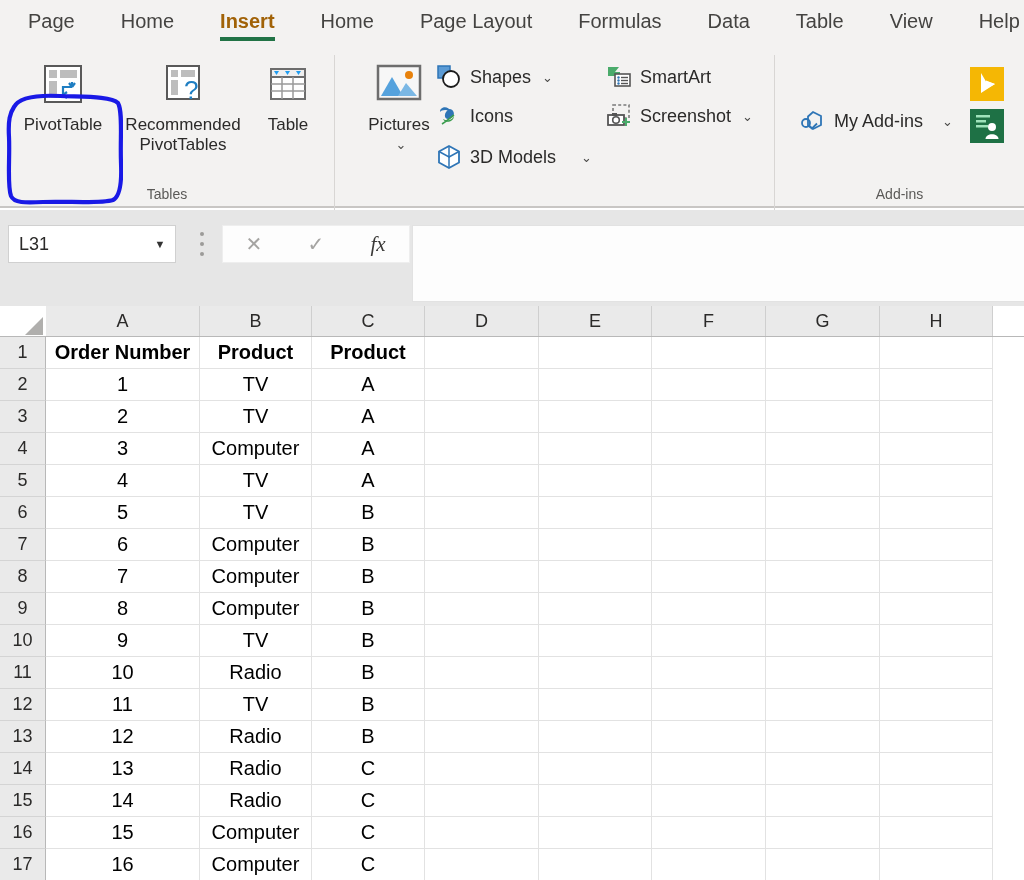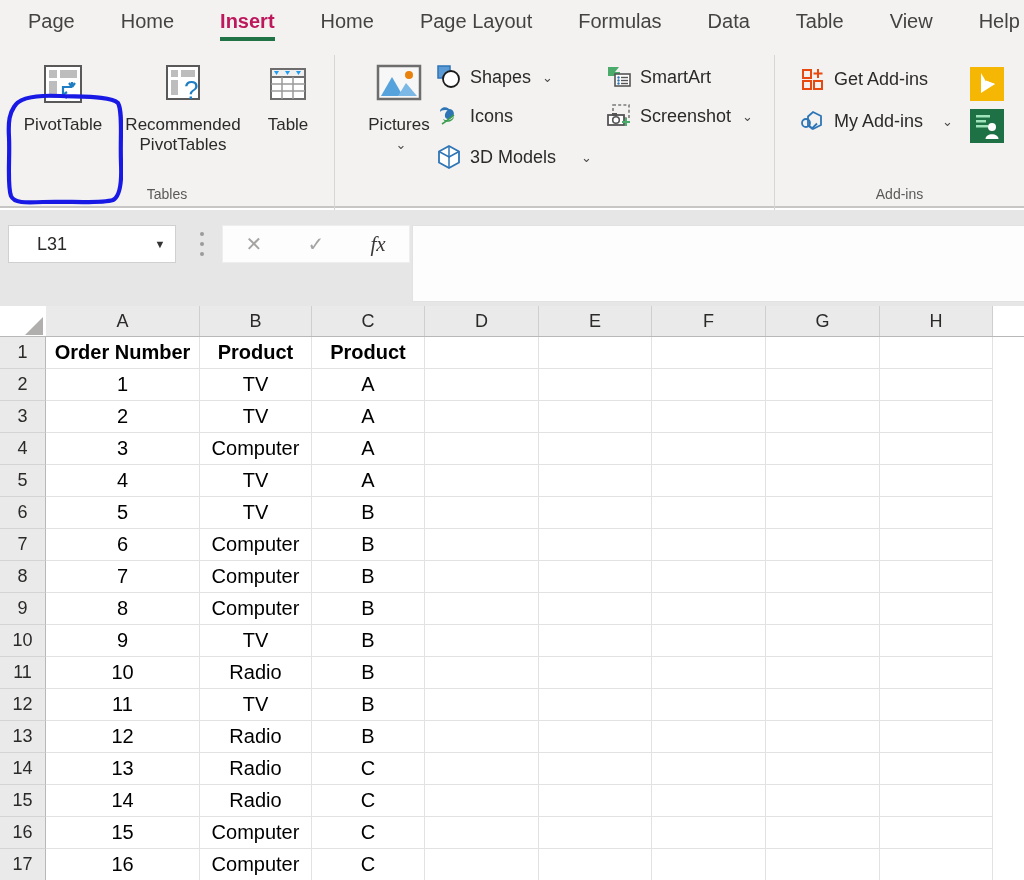"Insert" .tab.active { color: #be185d -> #a16207 }
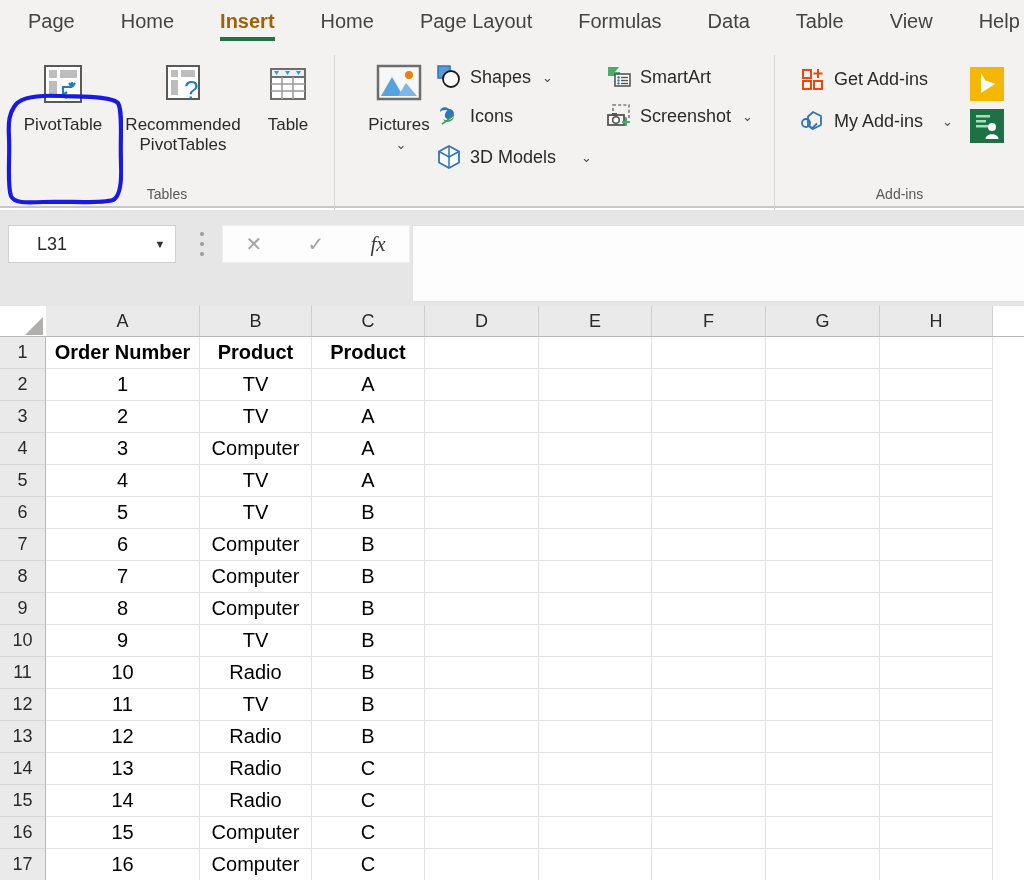"Get Add-ins" div.smallbtn { html: <div> <span> <svg> <rect></rect> <rect></rect> <rect></rect> <path></path> </svg> </span> <span>Get Add-ins</span> </div> -> none }
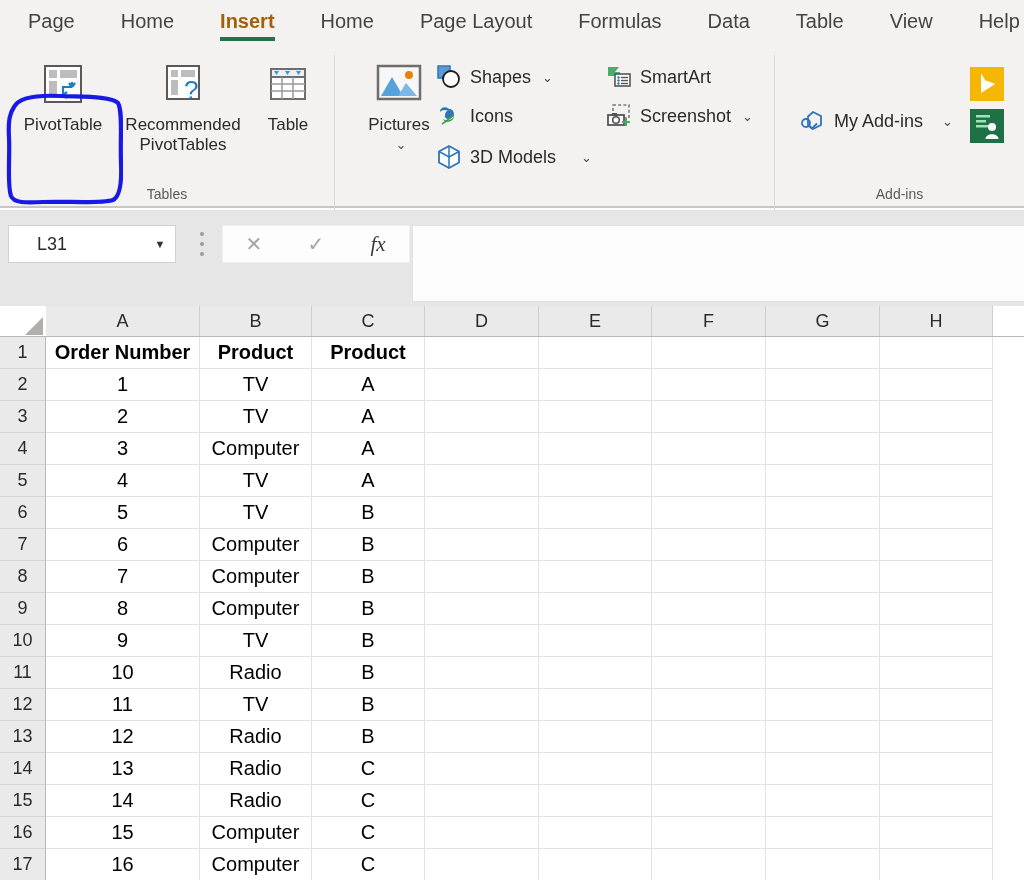"L31" .namebox .nbtext { padding-left: 28px -> 10px }
